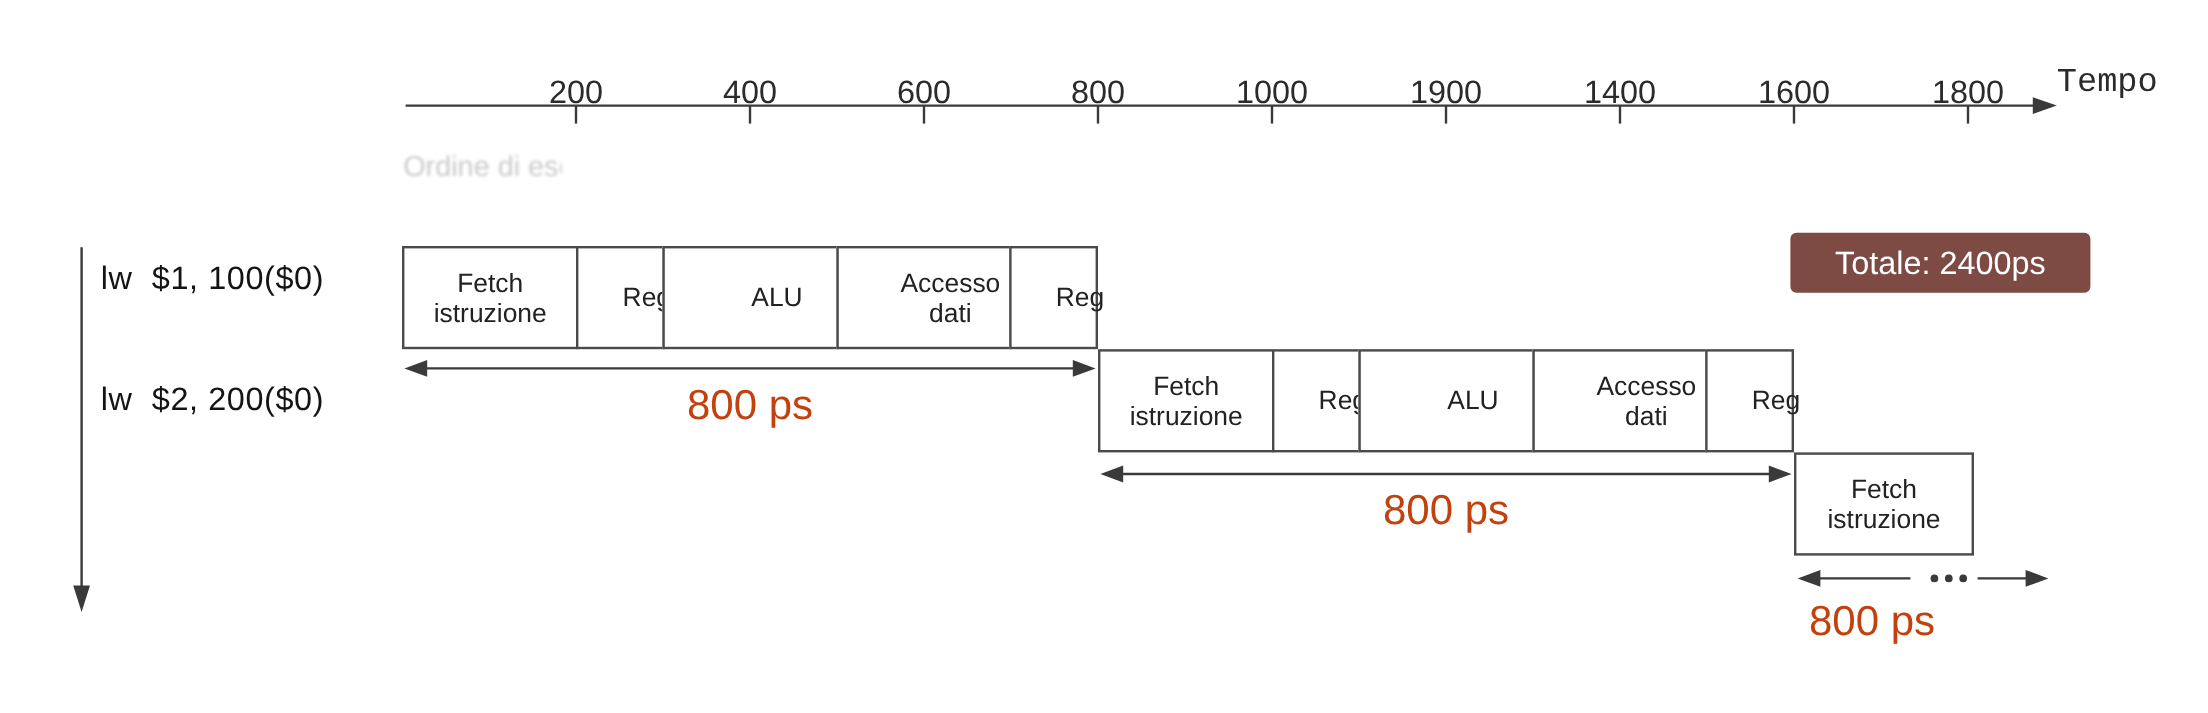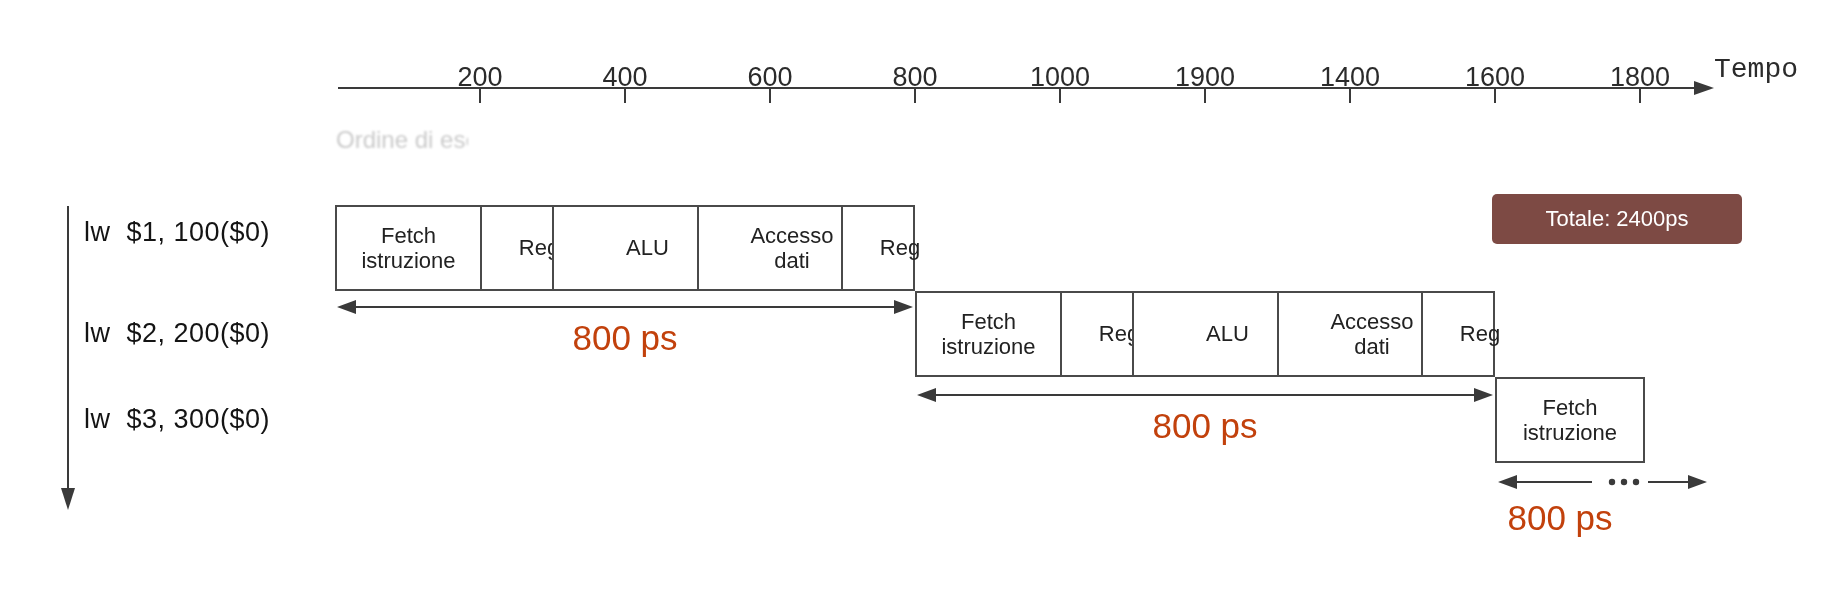"Totale: 2400ps" .badge { font-size: 22px -> 27px }
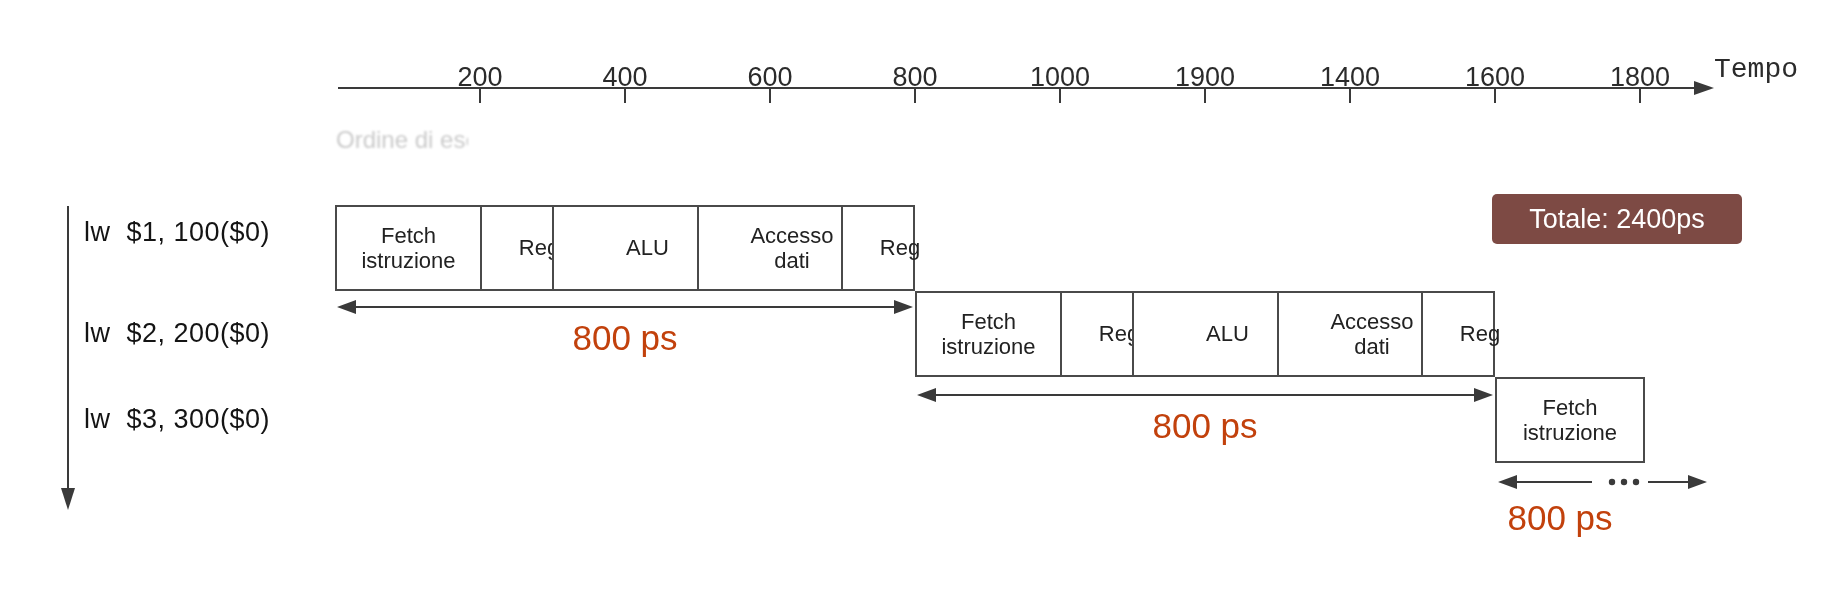"lw $3, 300($0)" div.instr { html: <div>lw $3, 300($0)</div> -> none }
